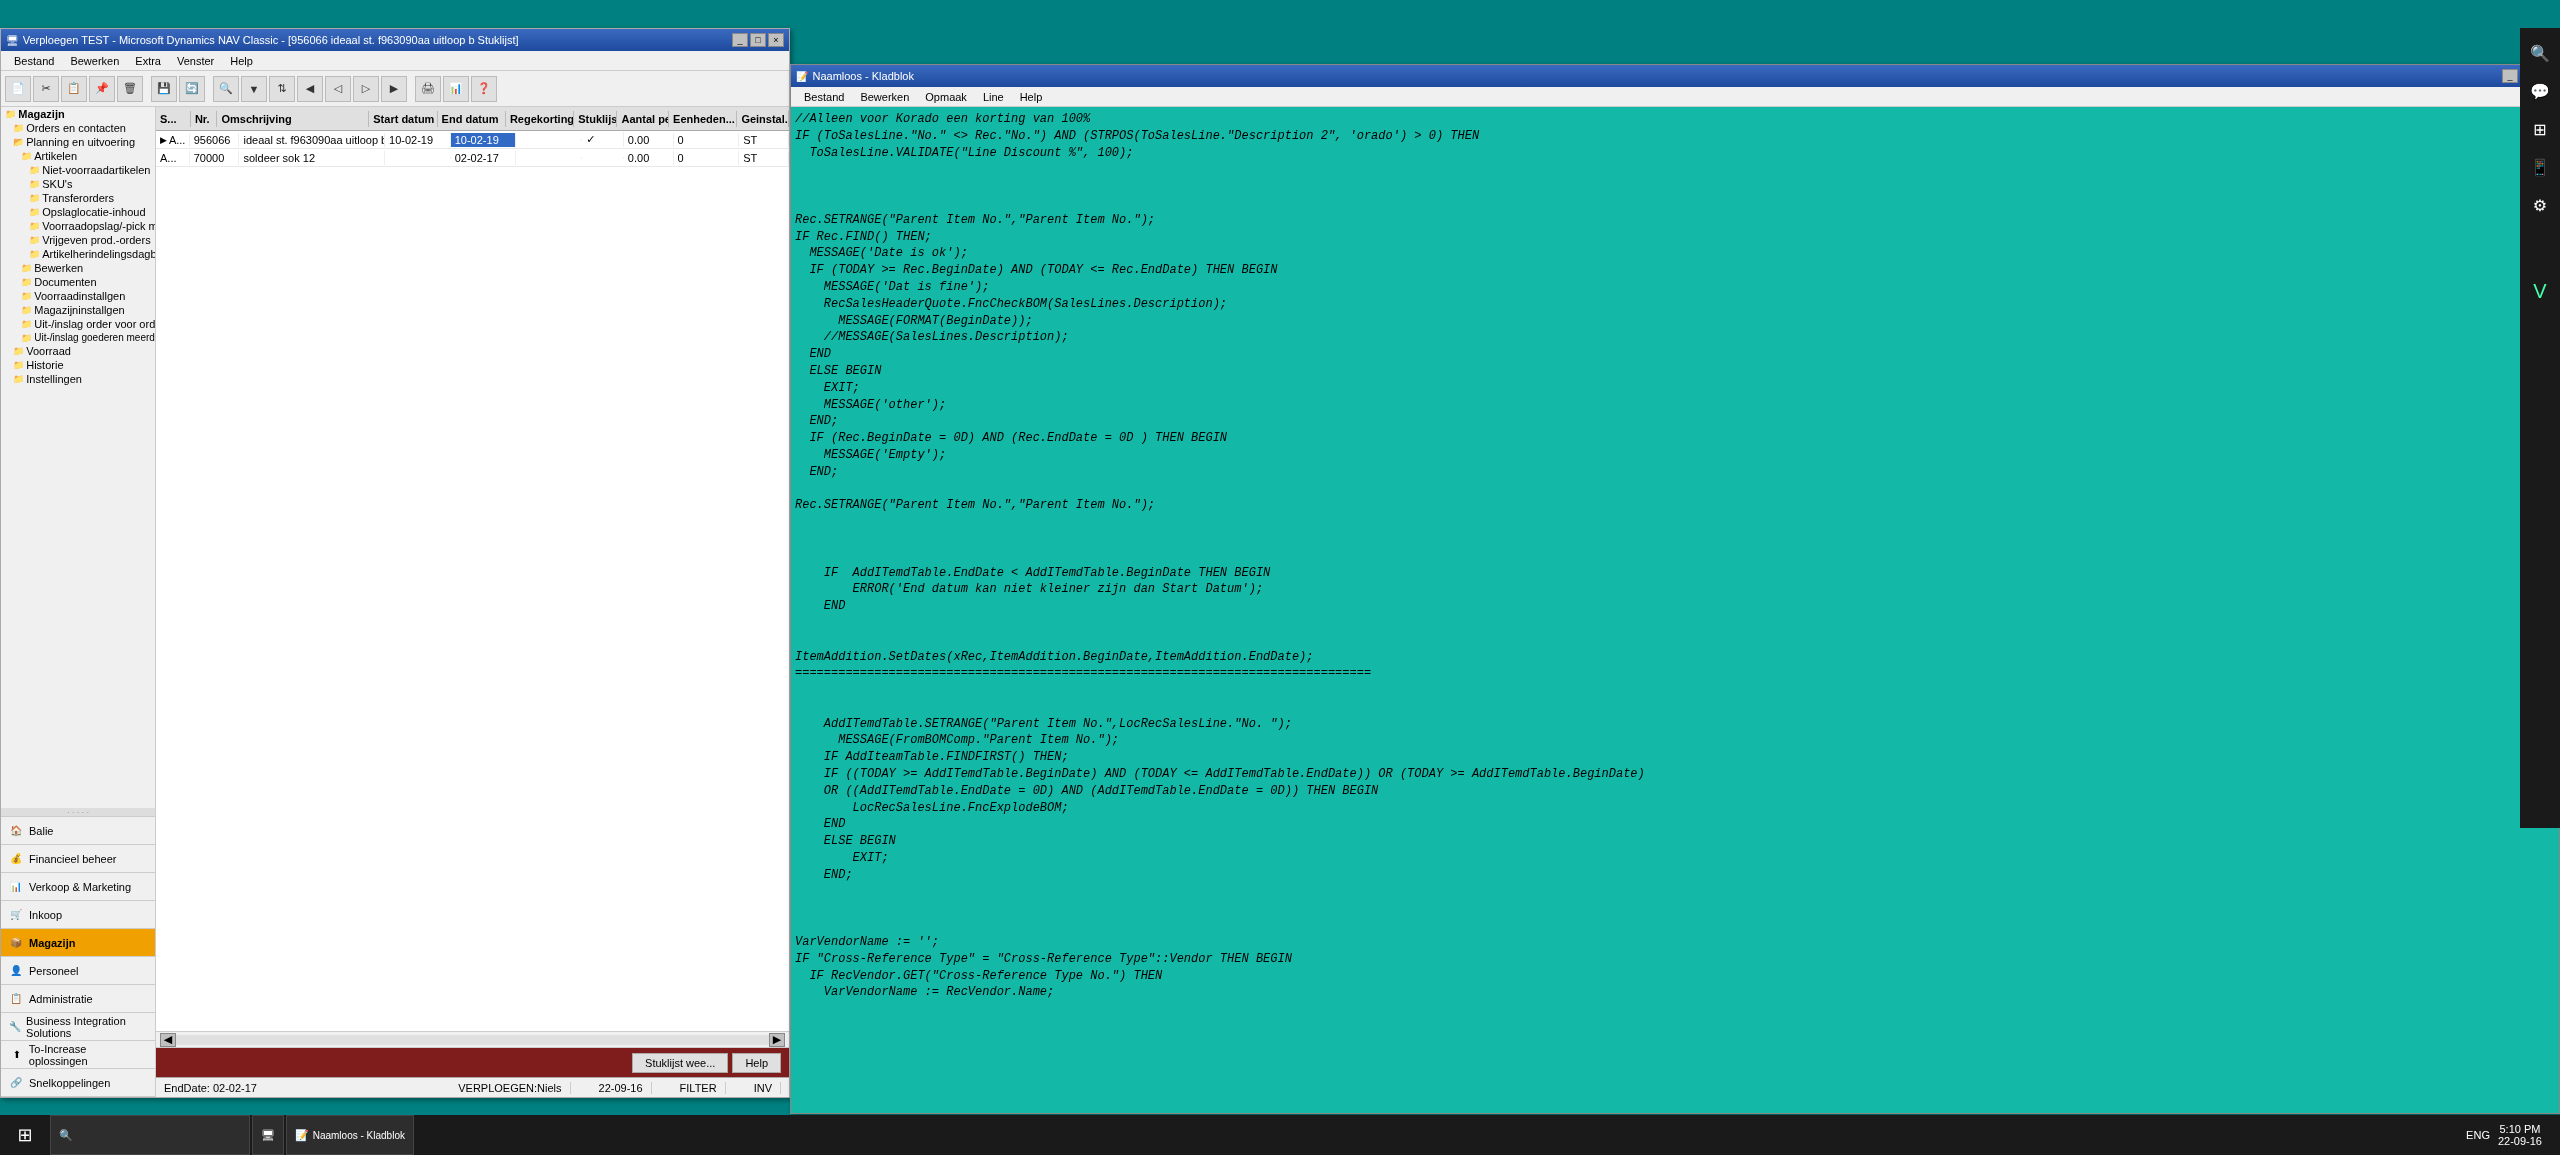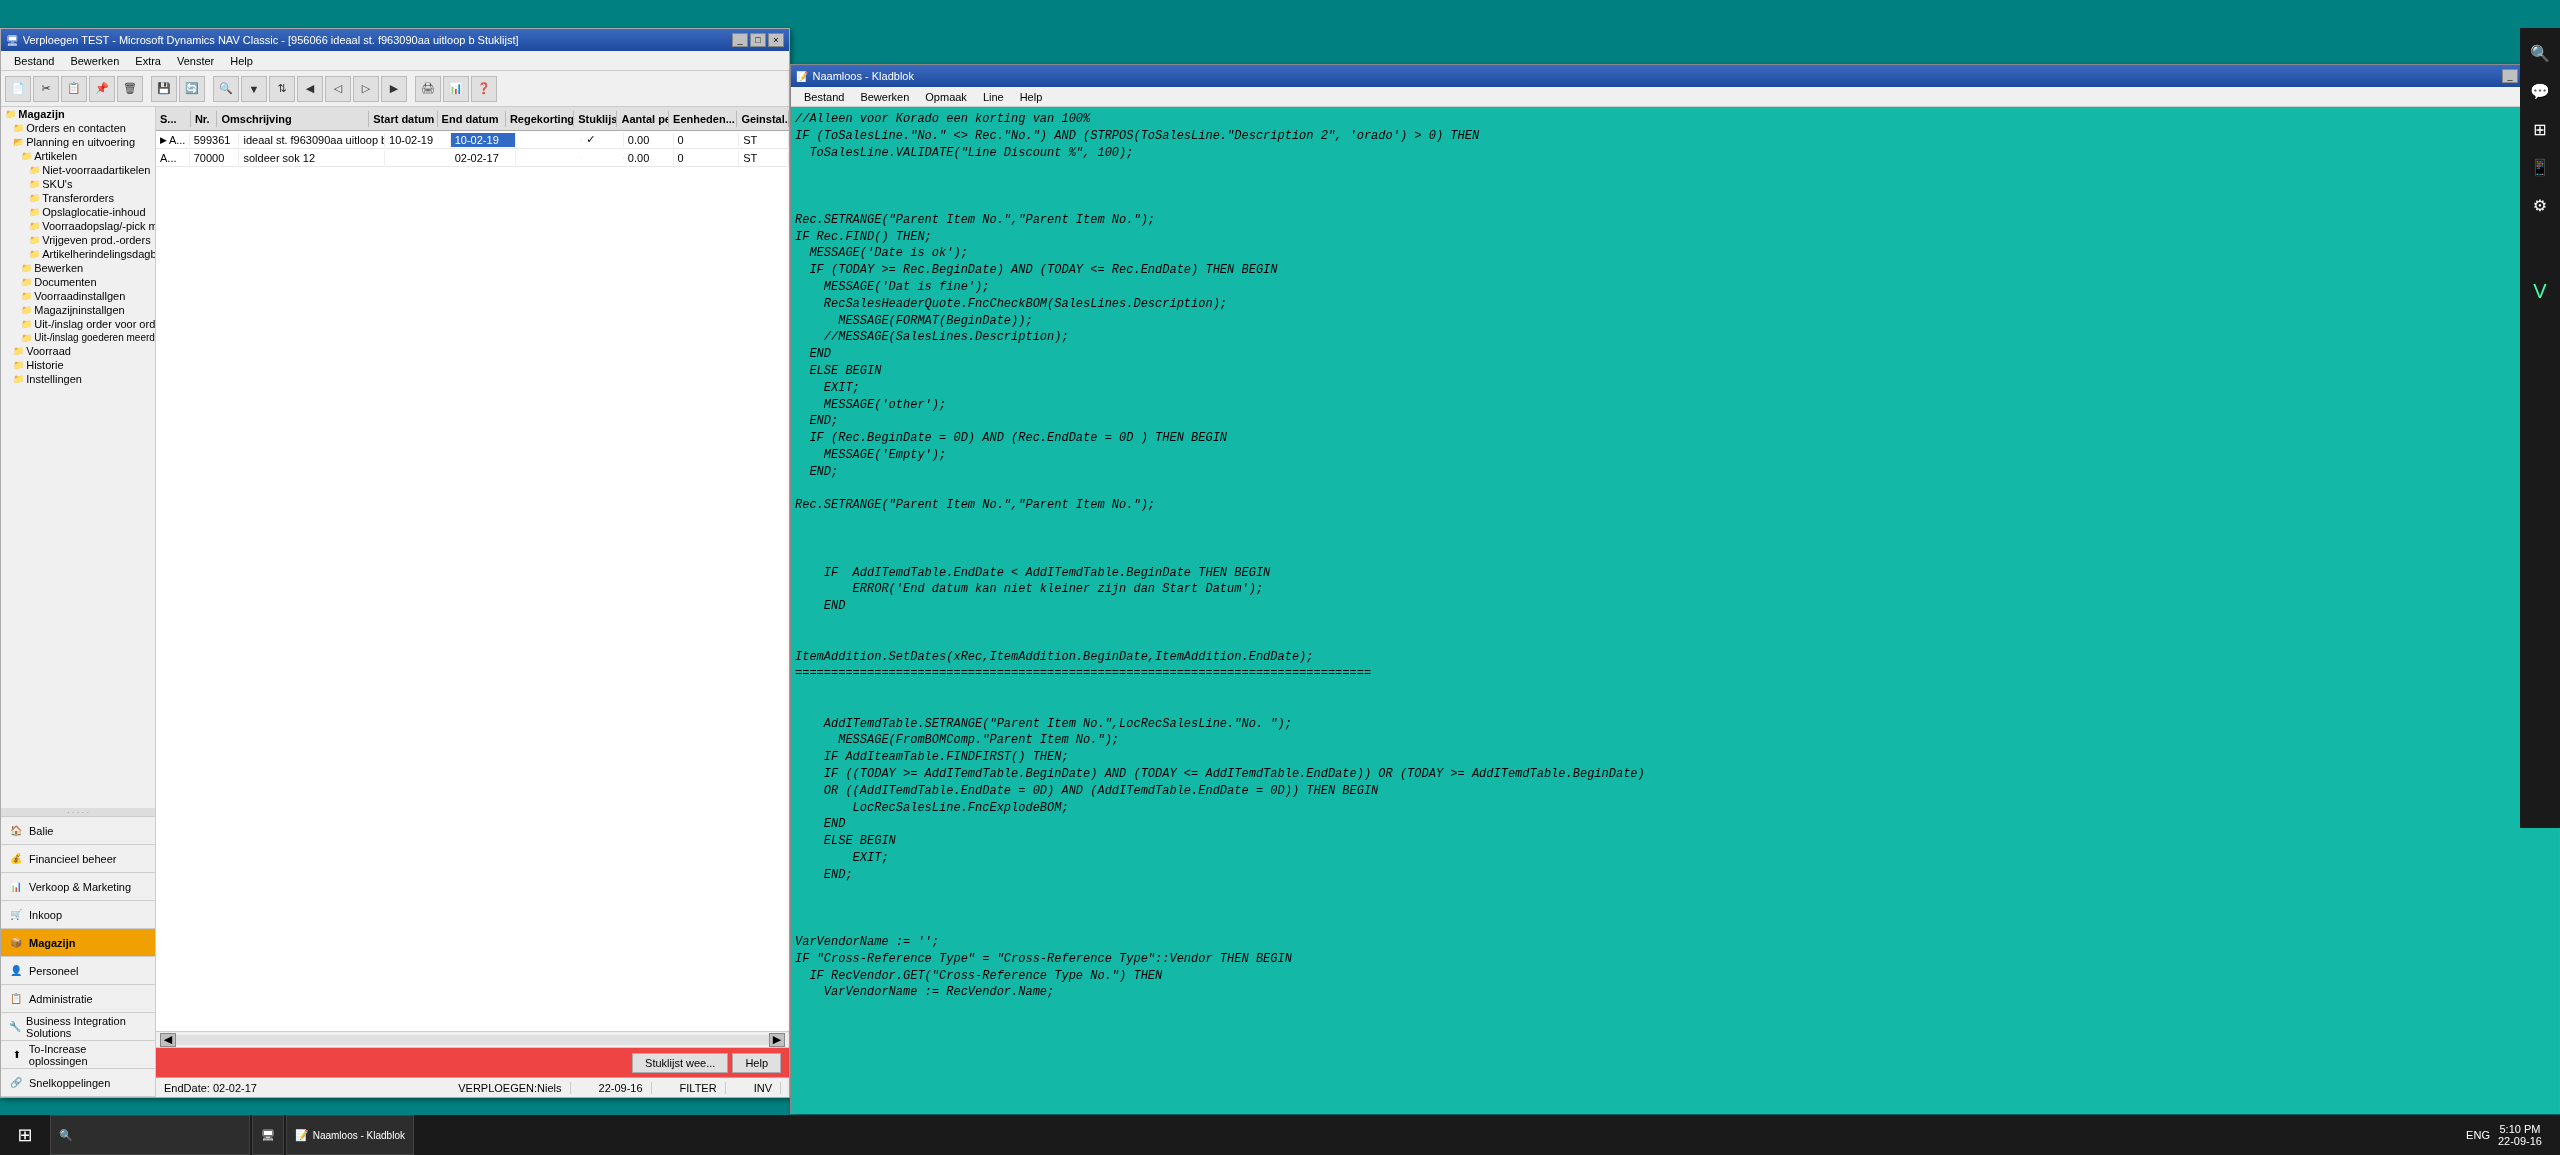"599361" div.grid-cell { text: 599361 -> 956066 }
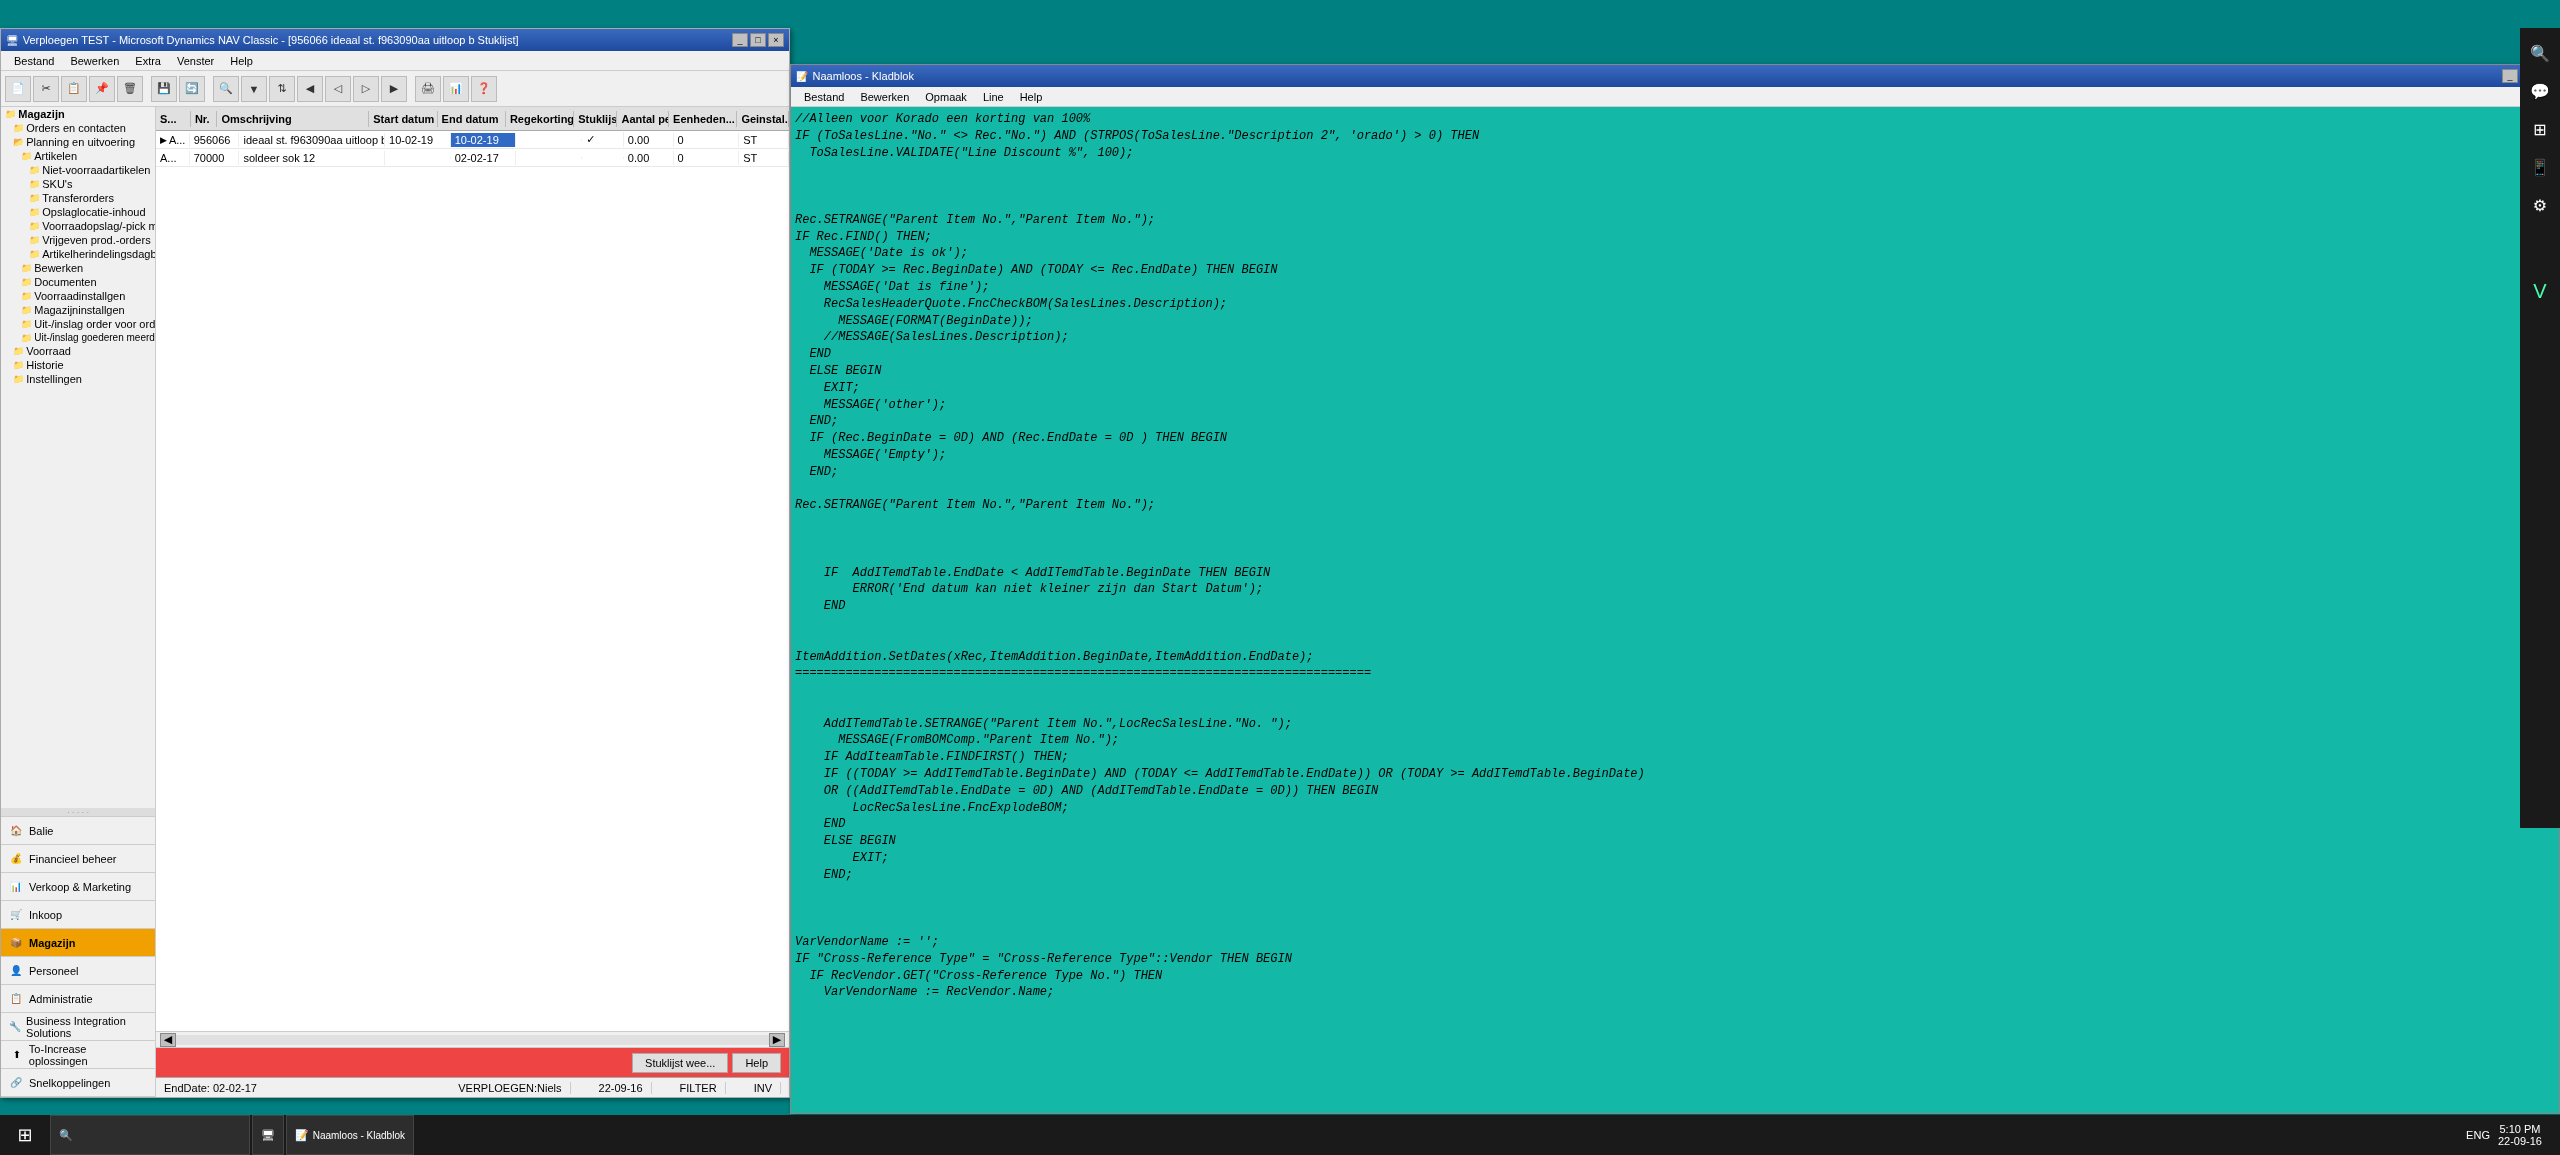"Stuklijst wee..." .bottom-bar { background: #ef4444 -> #7f1d1d }
